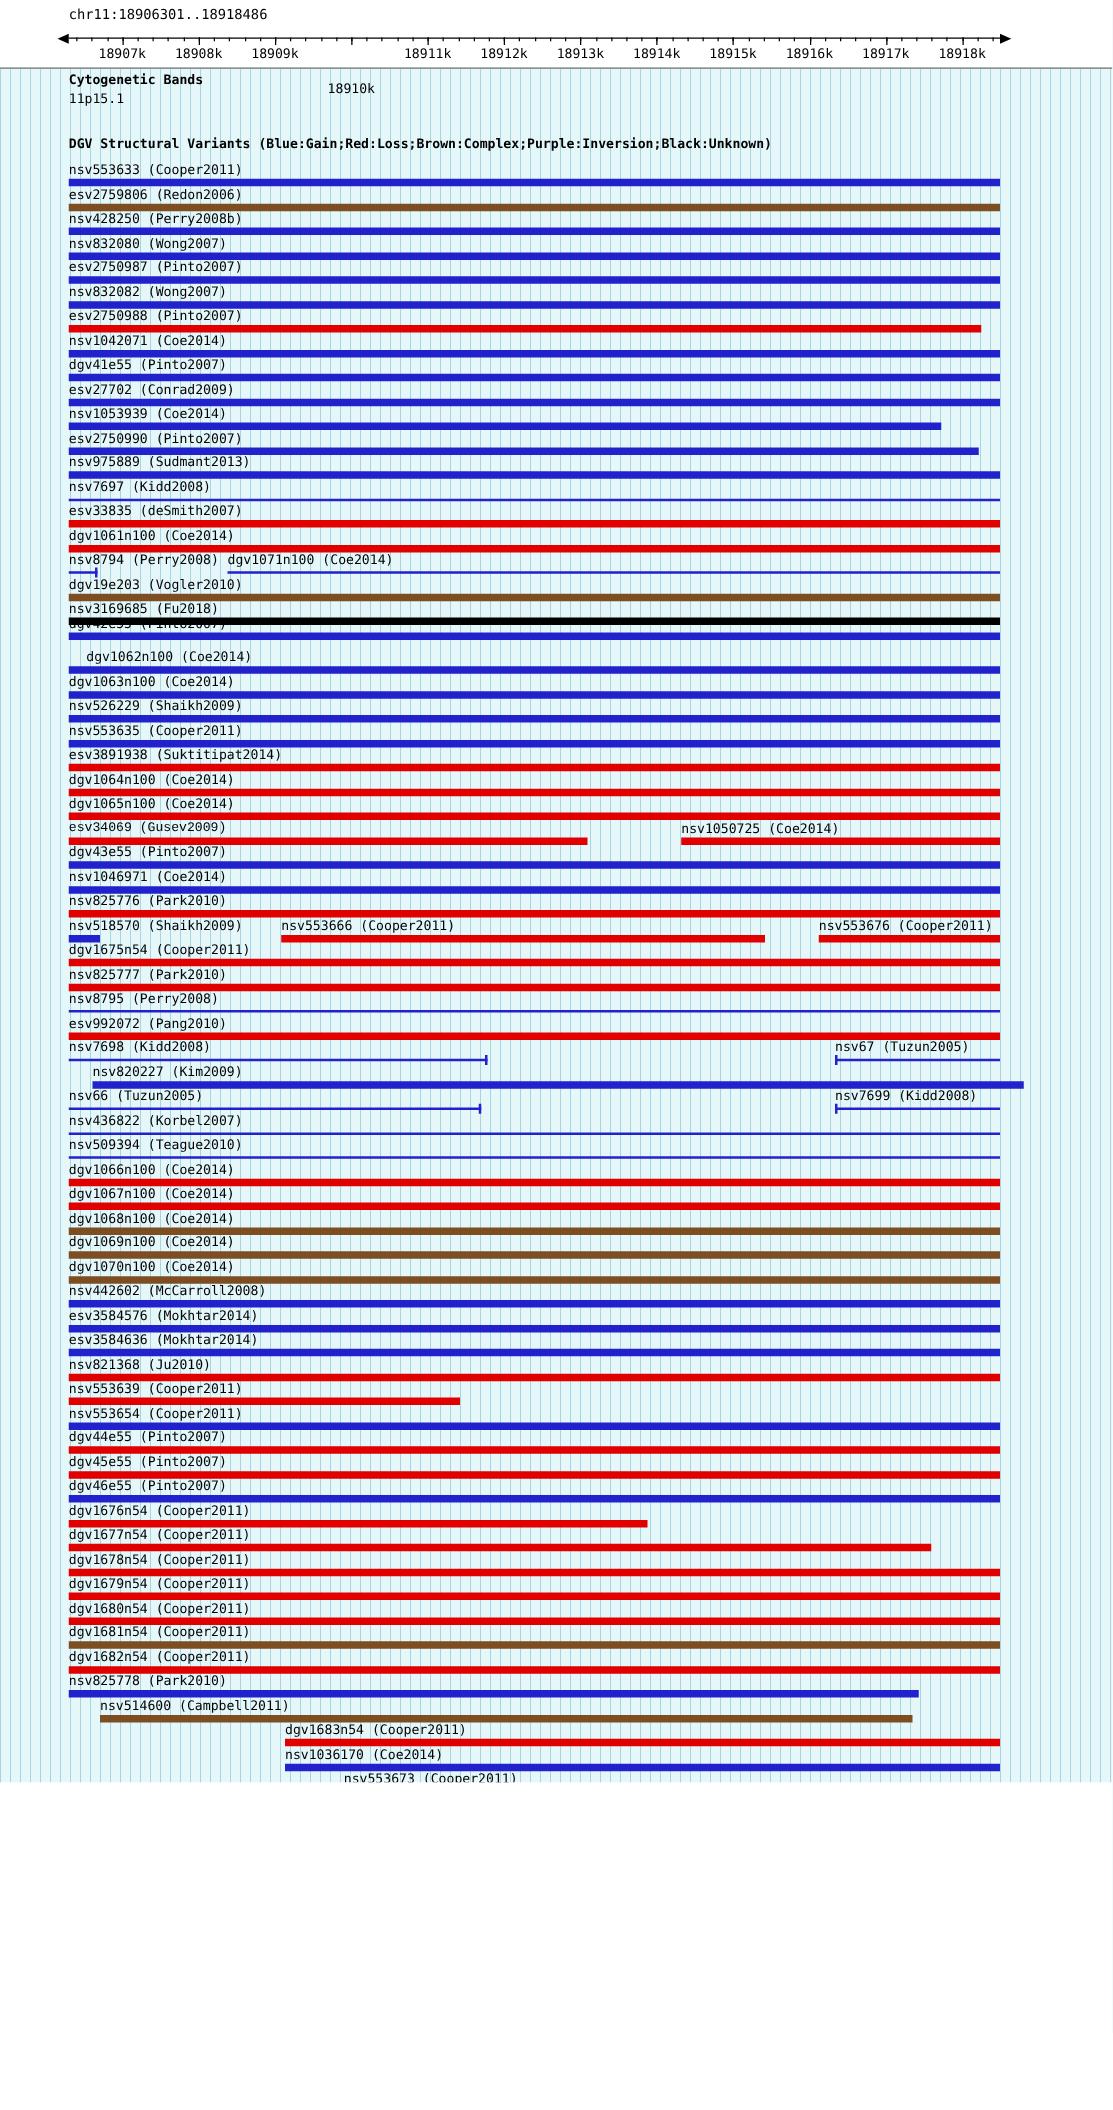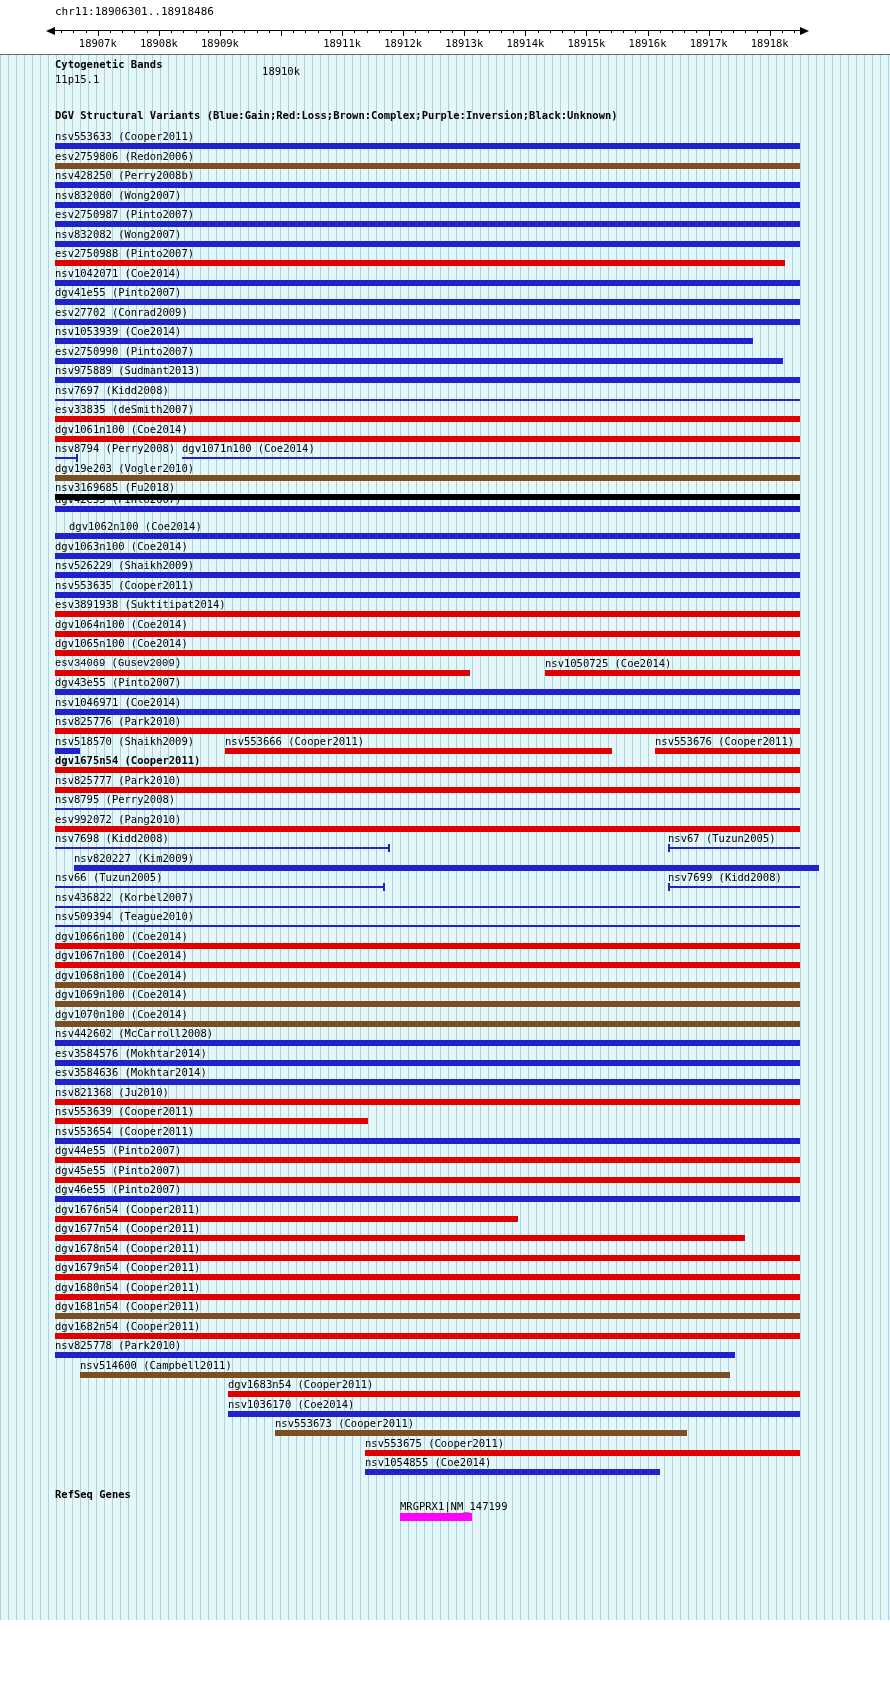"chr11:18906301..18918486" #canvas { height: 1620px -> 1426px }
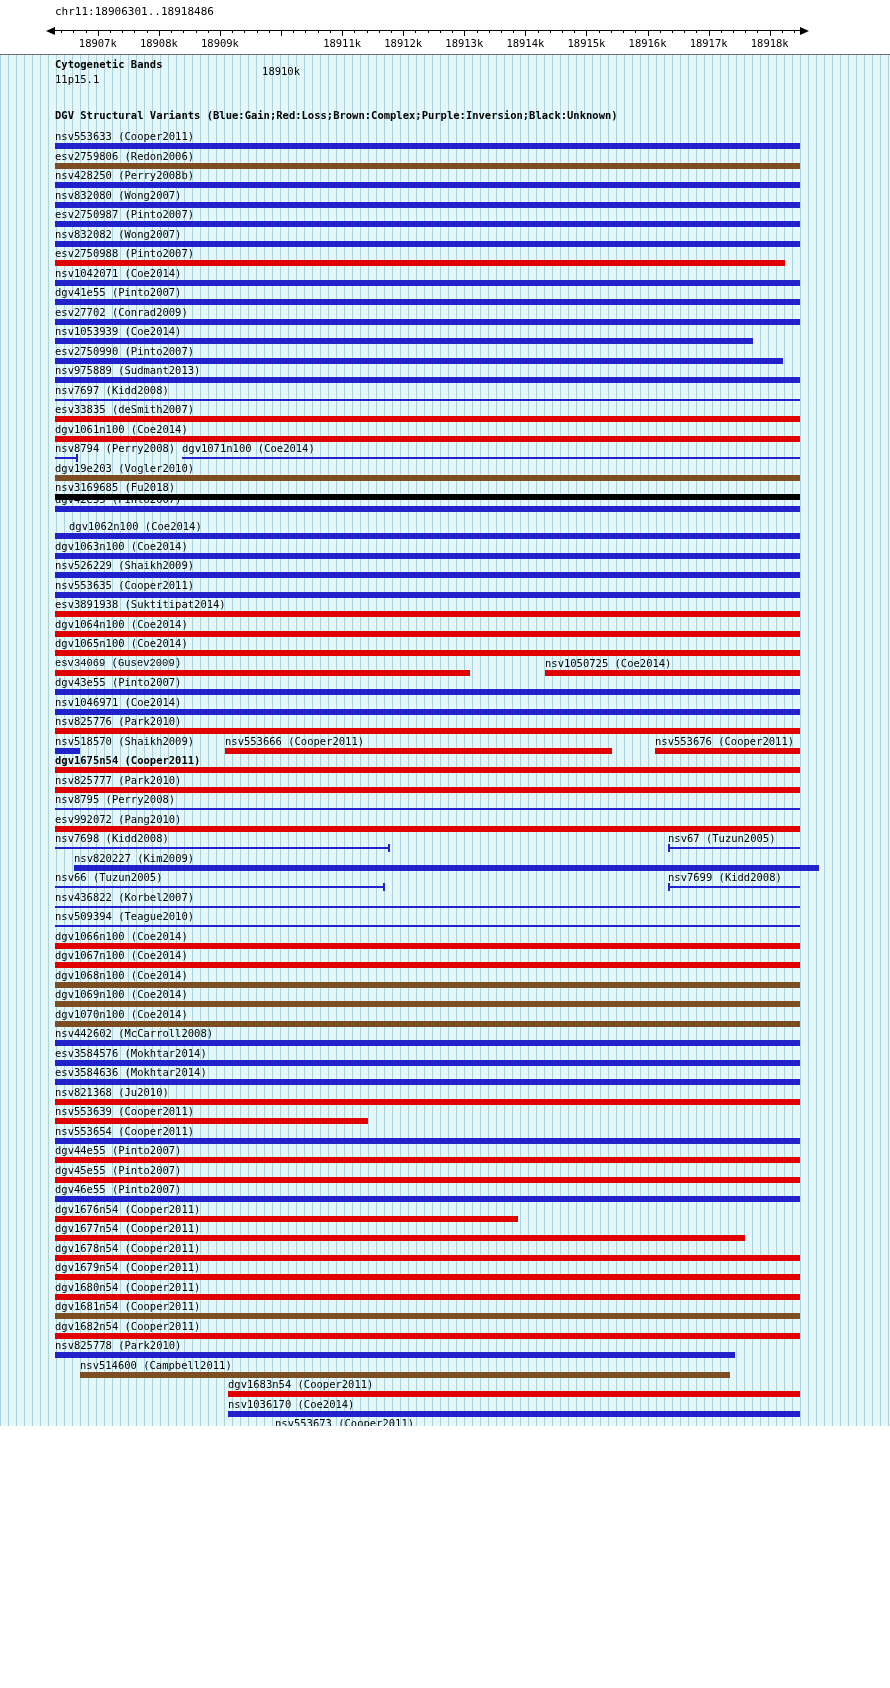"dgv1675n54 (Cooper2011)" div.vlabel { font-weight: bold -> none }
